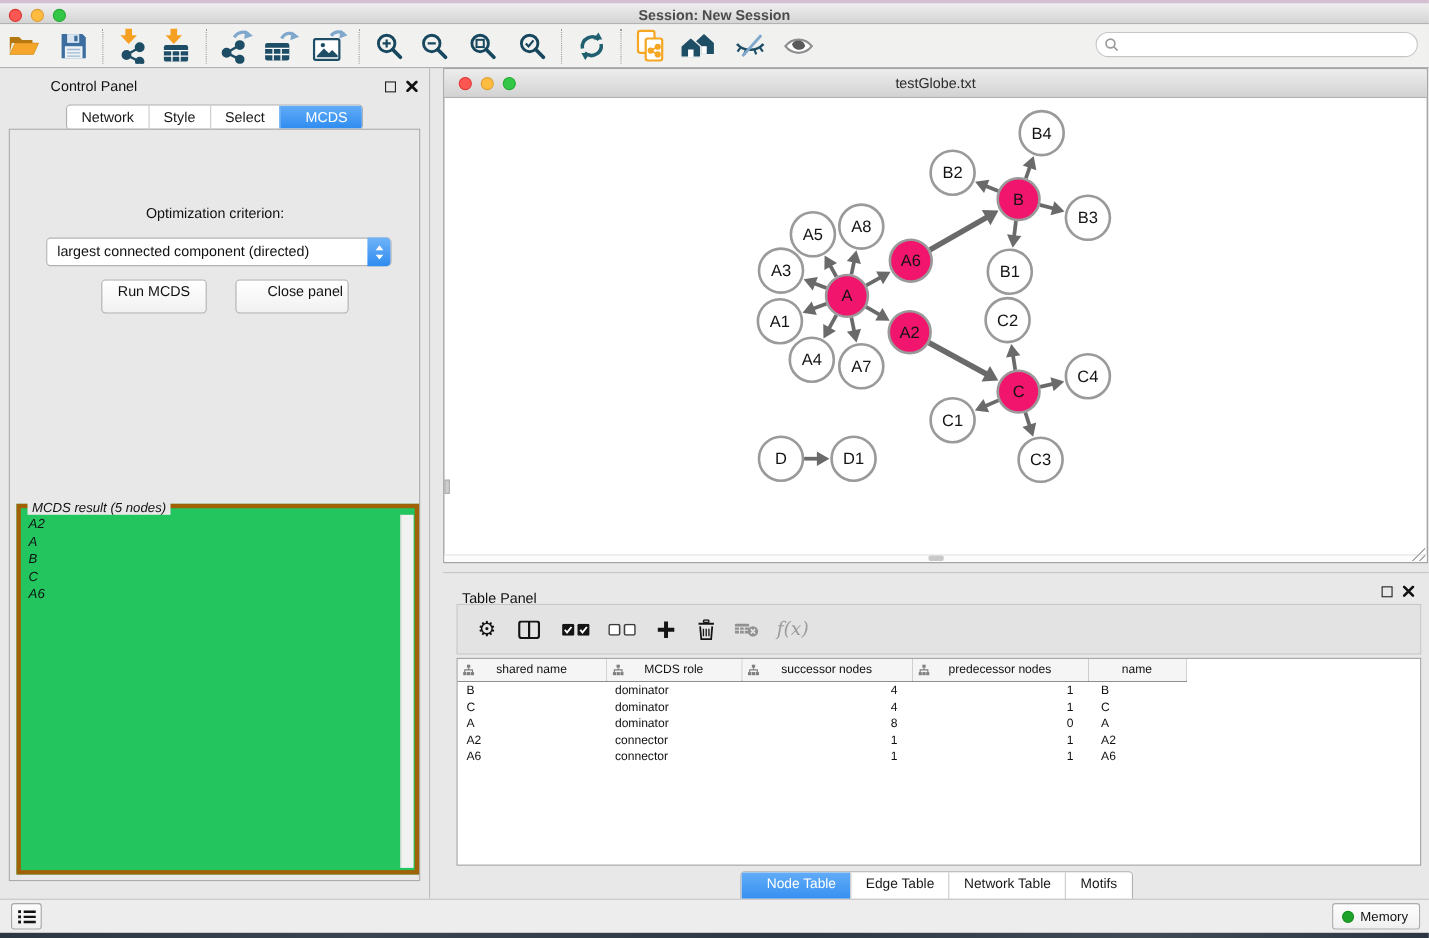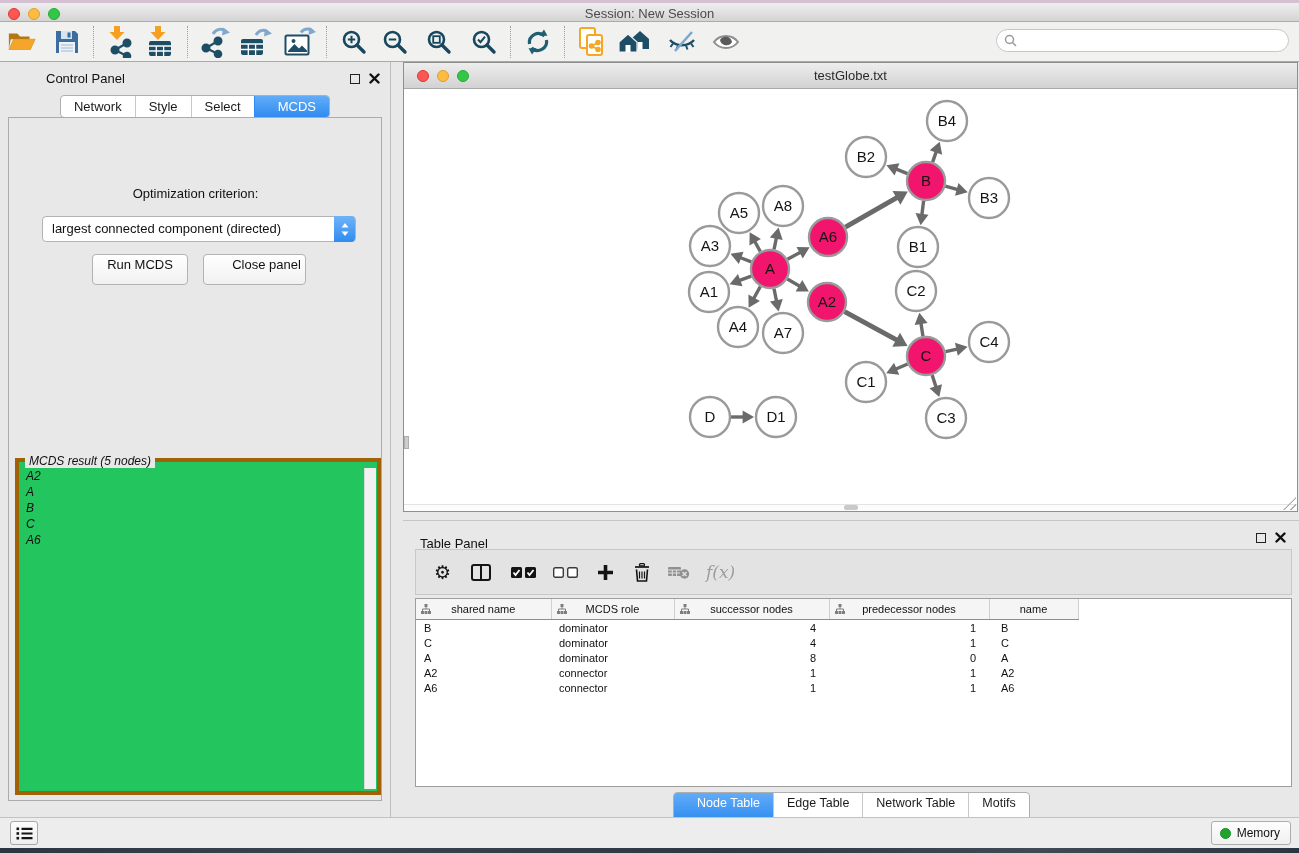"Session: New Session" #titlebar { font-weight: none -> bold }
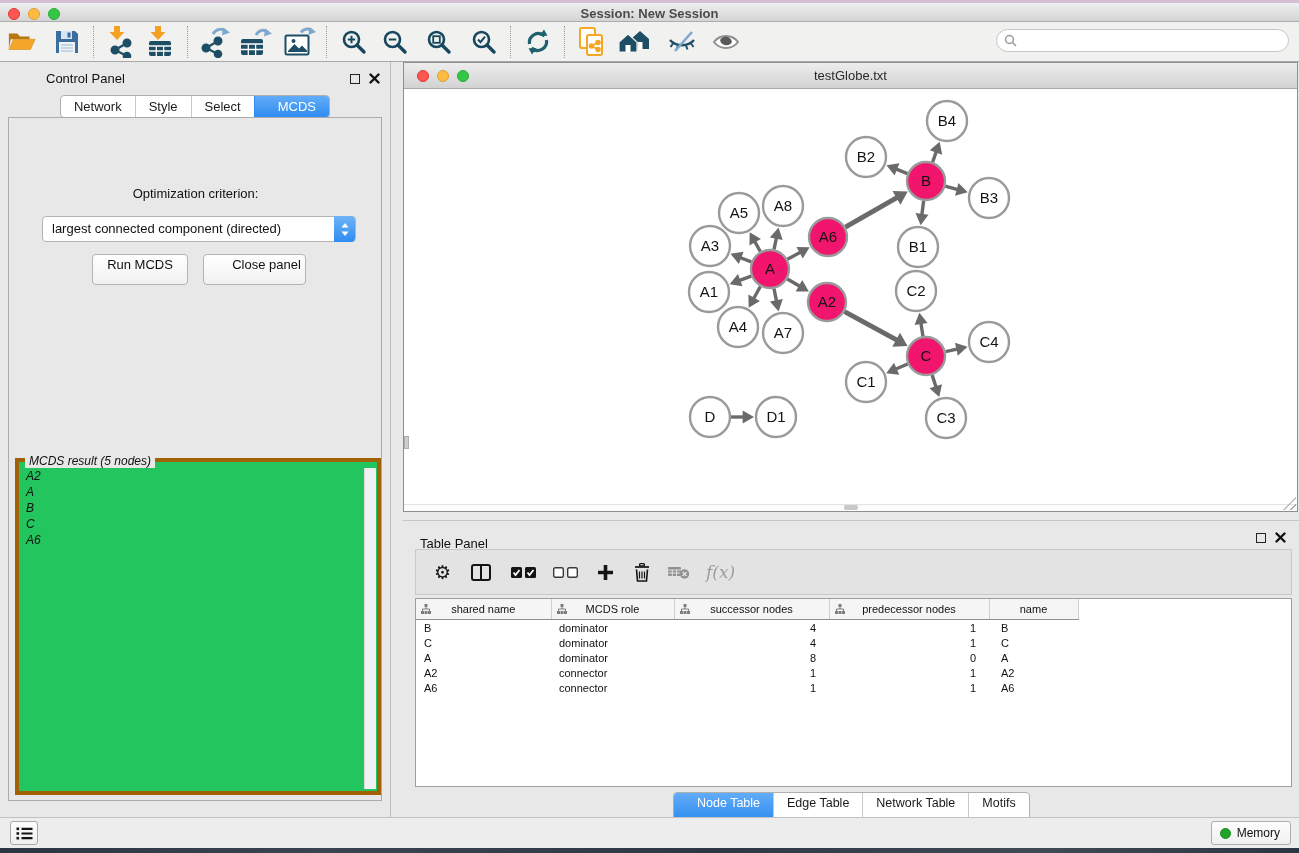"Close panel" #closepanel-btn { left: 203px -> 214px }
